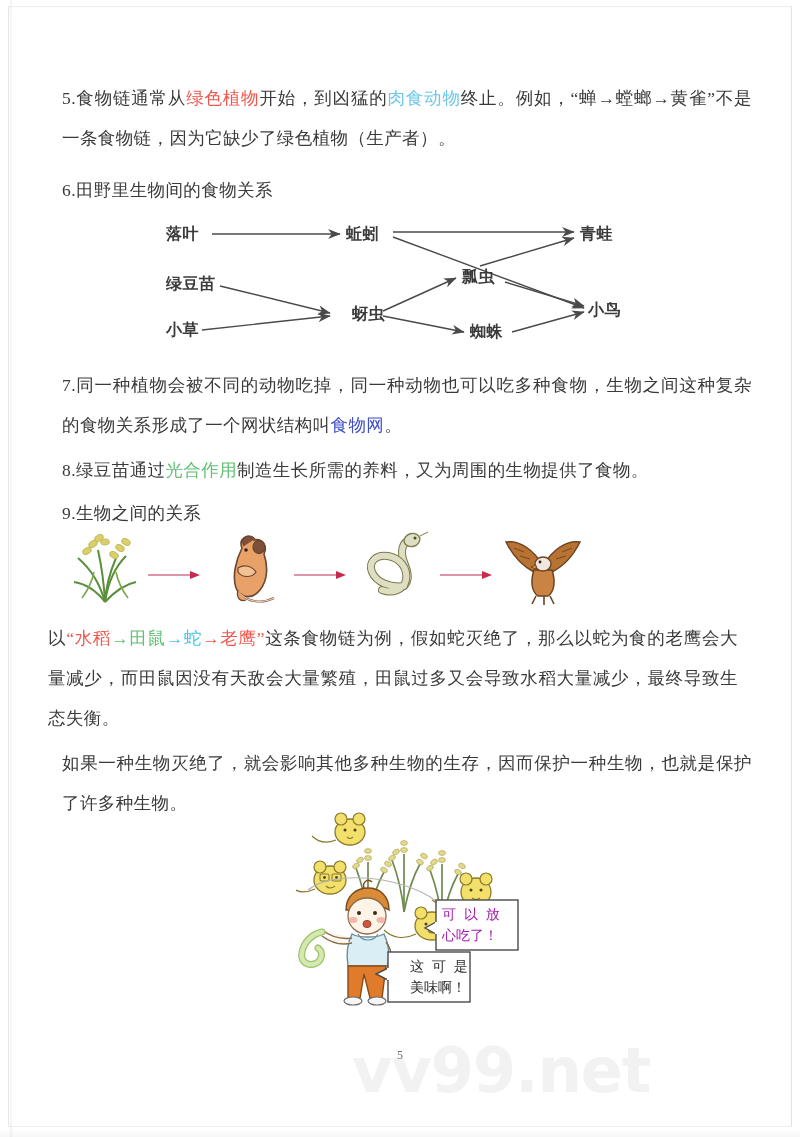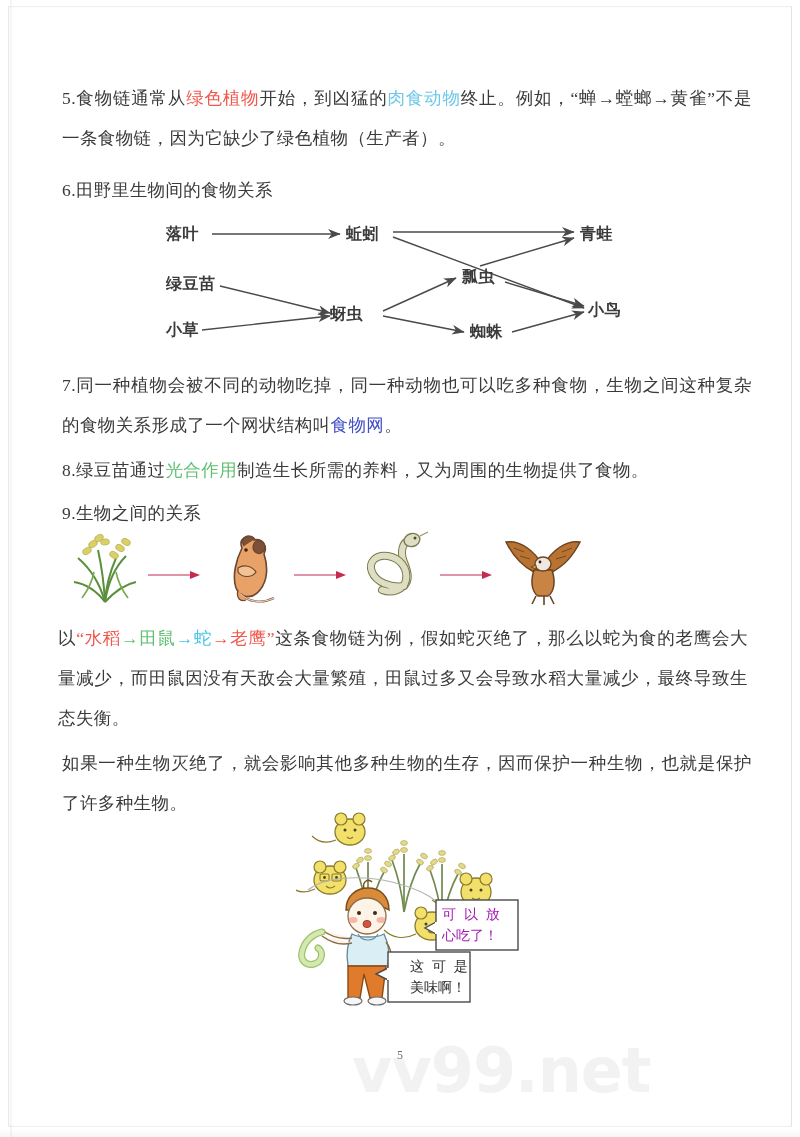"蚜虫" div.fw-node { left: 180px -> 202px }
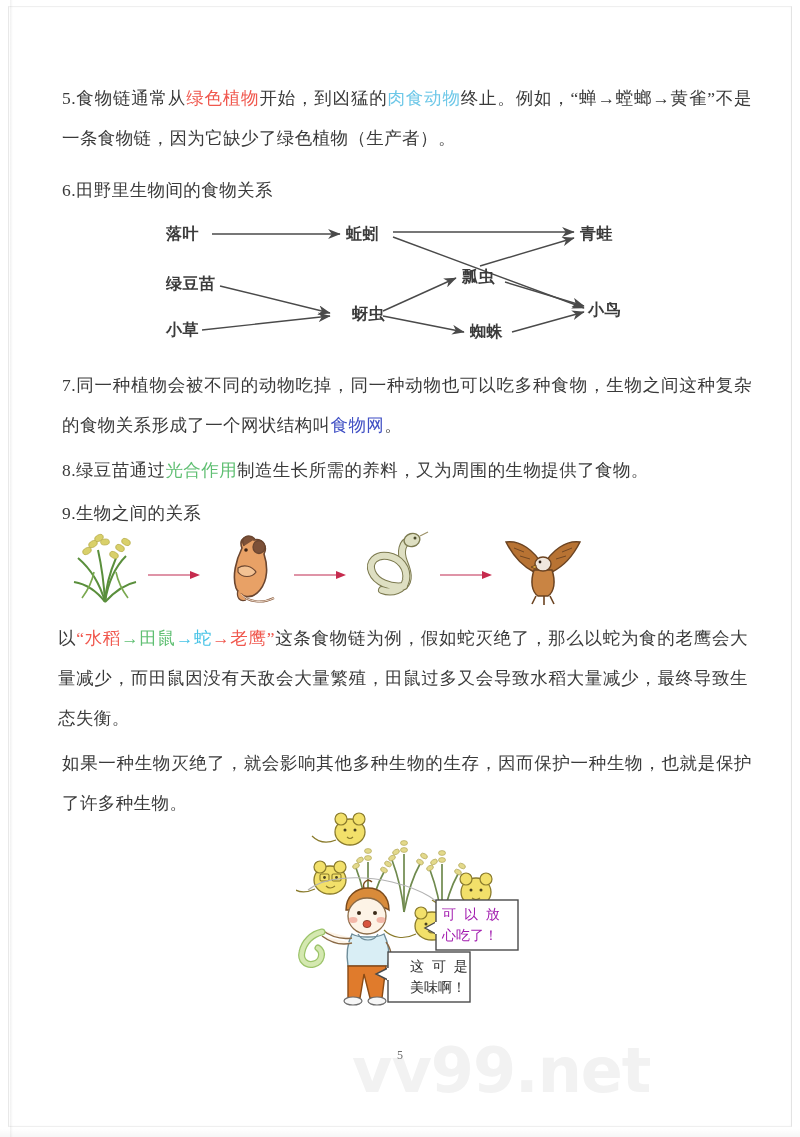"以“水稻→田鼠→蛇→老鹰”这条食物链为例，假如蛇灭绝了，那么以蛇为食的老鹰会大量" div.para { left: 58px -> 48px }
